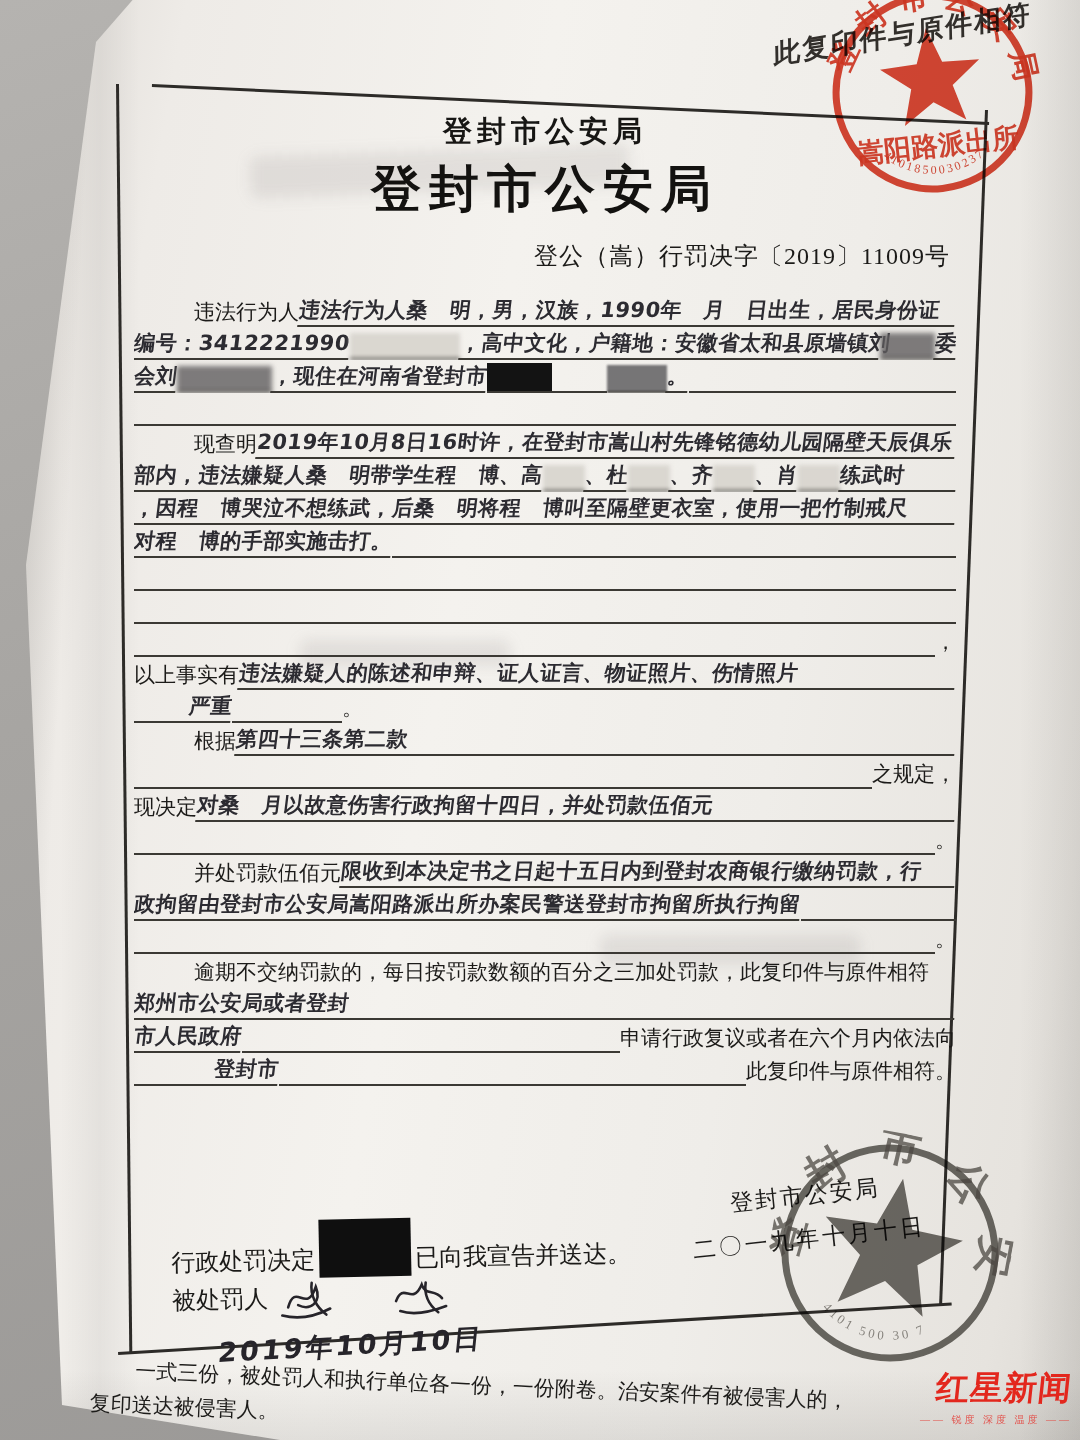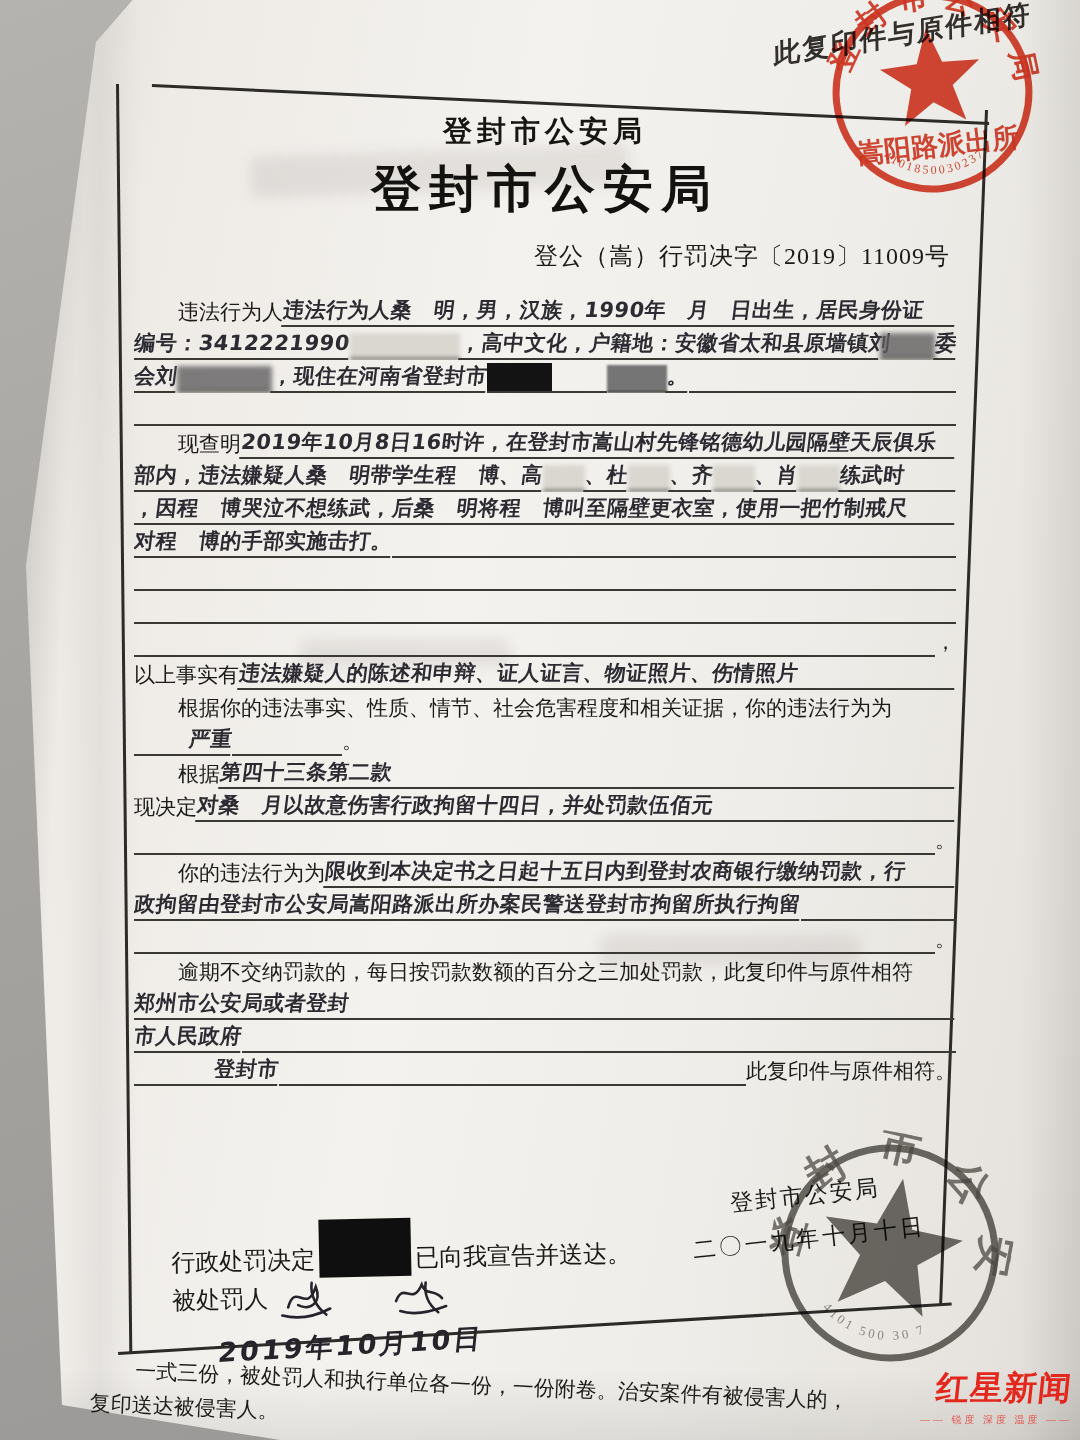"违法行为人" .seg.ind { margin-left: 44px -> 60px }
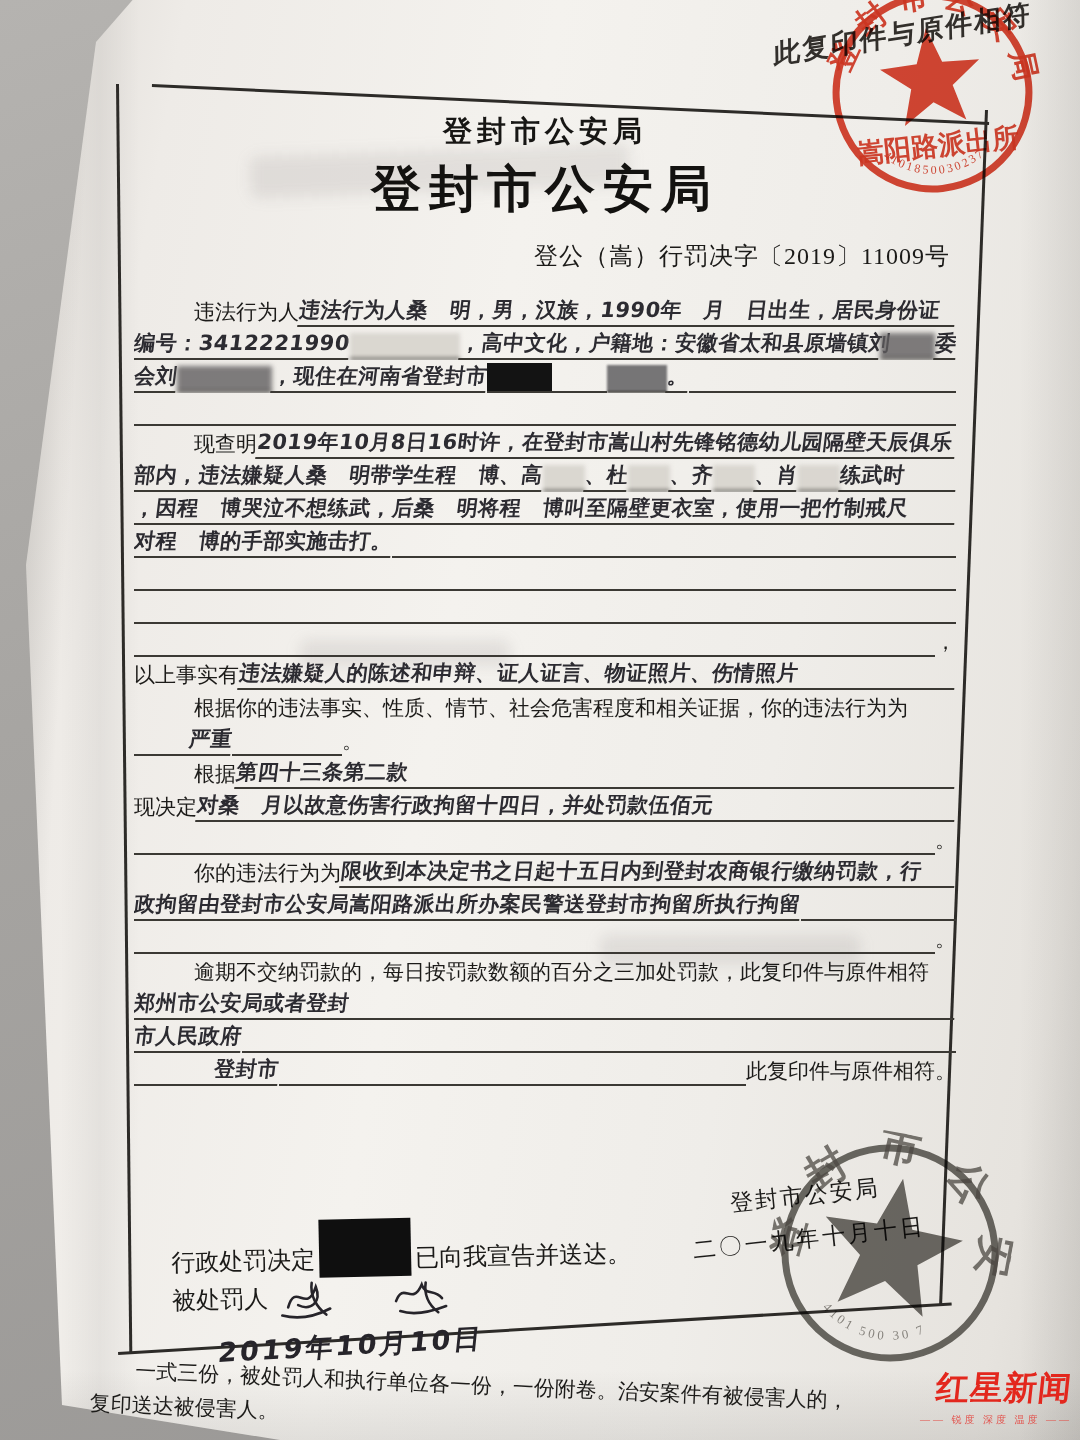"根据你的违法事实、性质、情节、社会危害程度和相关证据，你的违法行为为" div.line { html: <div> <span>根据你的违法事实、性质、情节、社会危害程度和相关证据，你的违法行为为</span> </div> -> none }
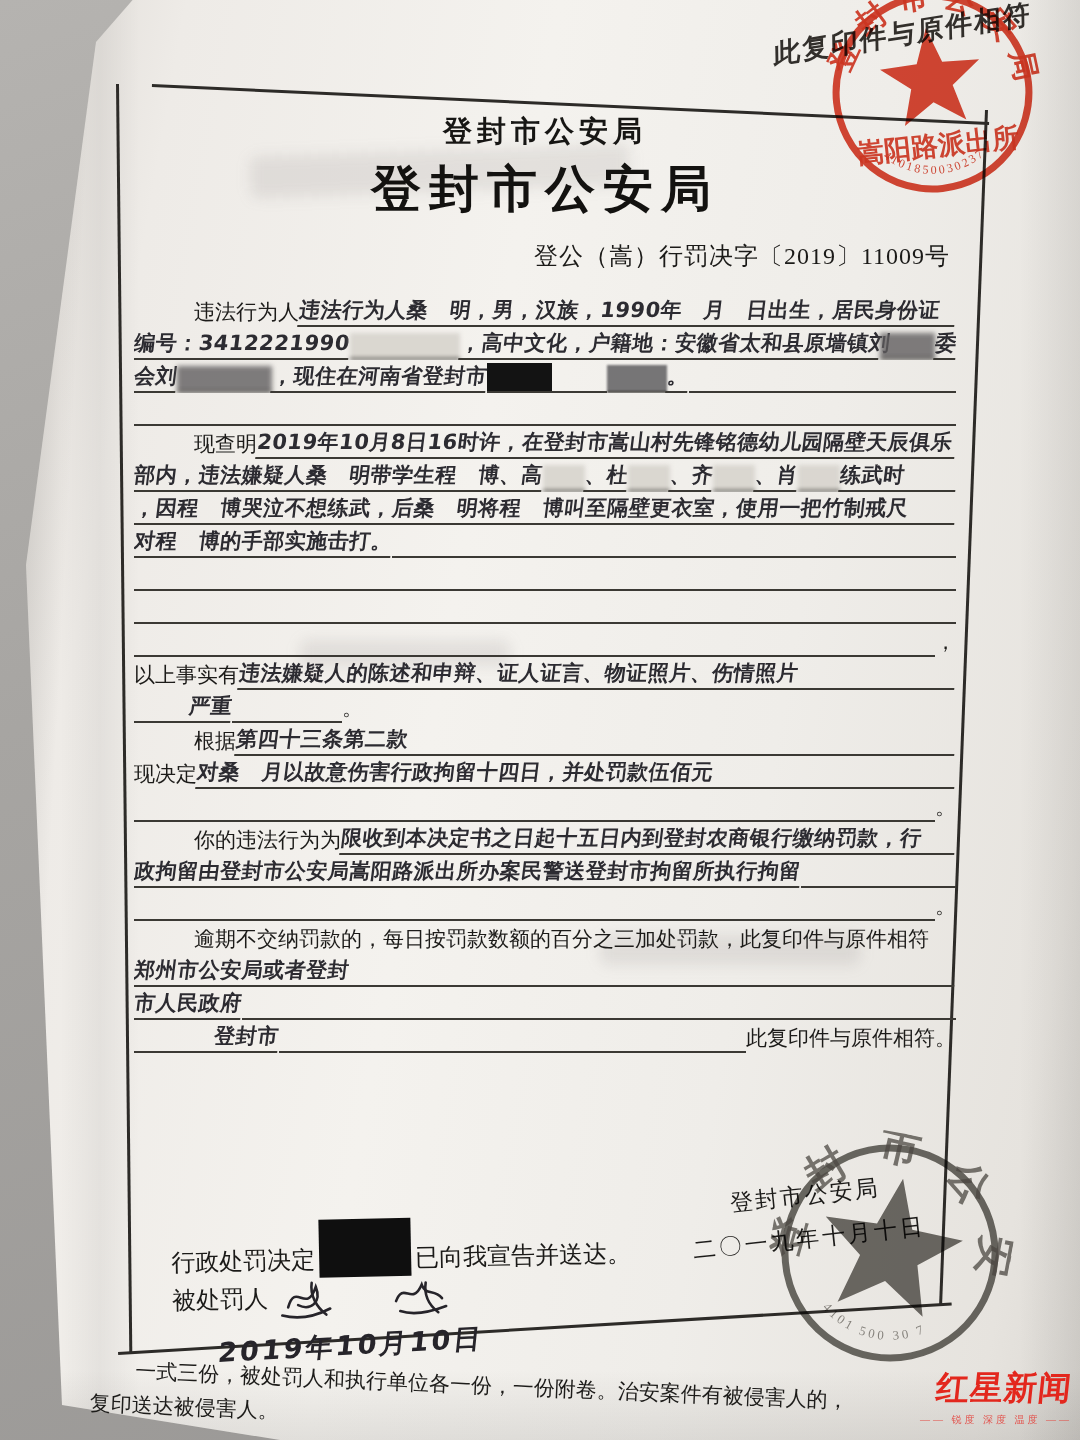"之规定，" div.line { html: none -> <div> <span></span> <span>之规定，</span> </div> }
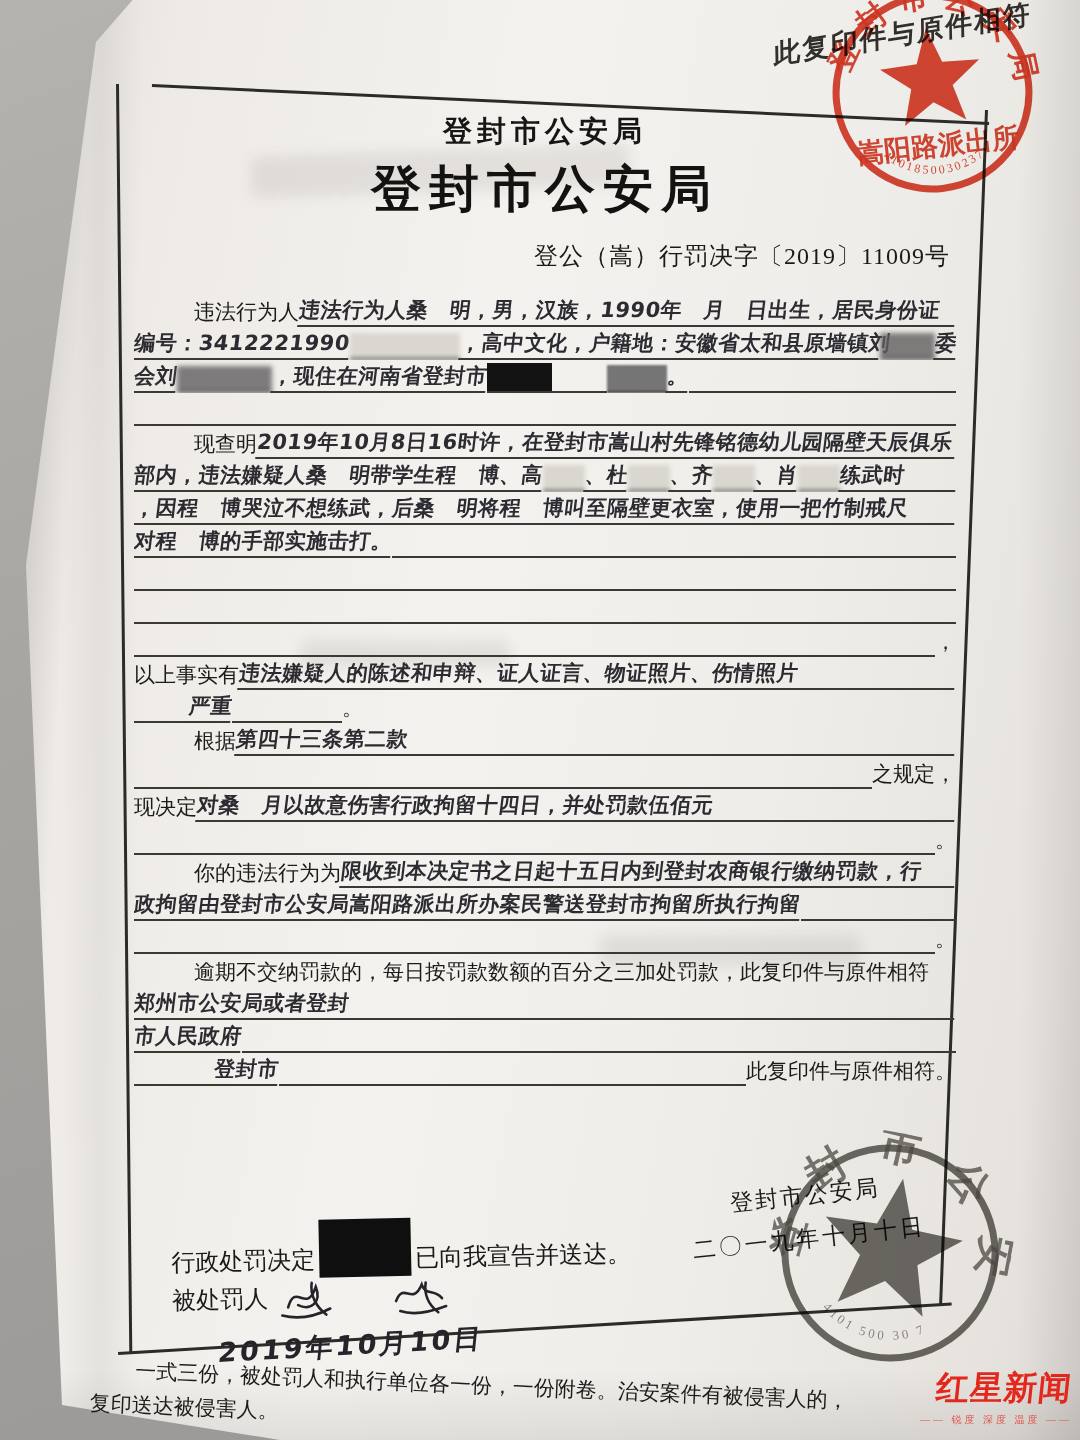"你的违法行为为" span.seg { text: 你的违法行为为 -> 并处罚款伍佰元 }
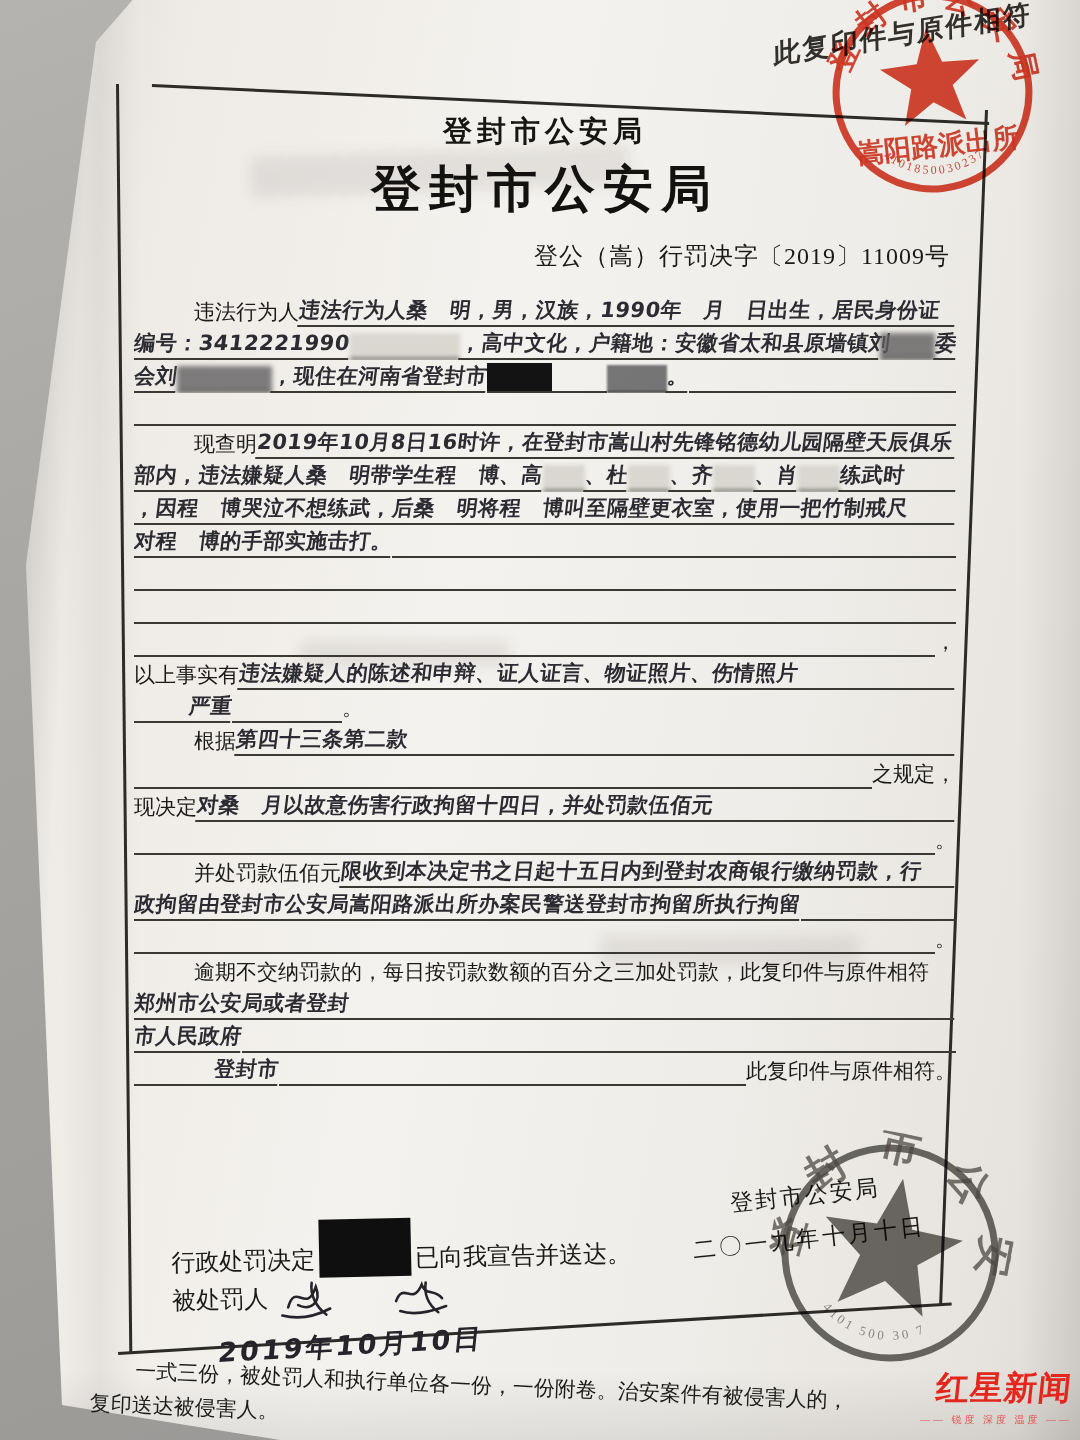"申请行政复议或者在六个月内依法向" span.seg { html: none -> <span>申请行政复议或者在六个月内依法向</span> }
